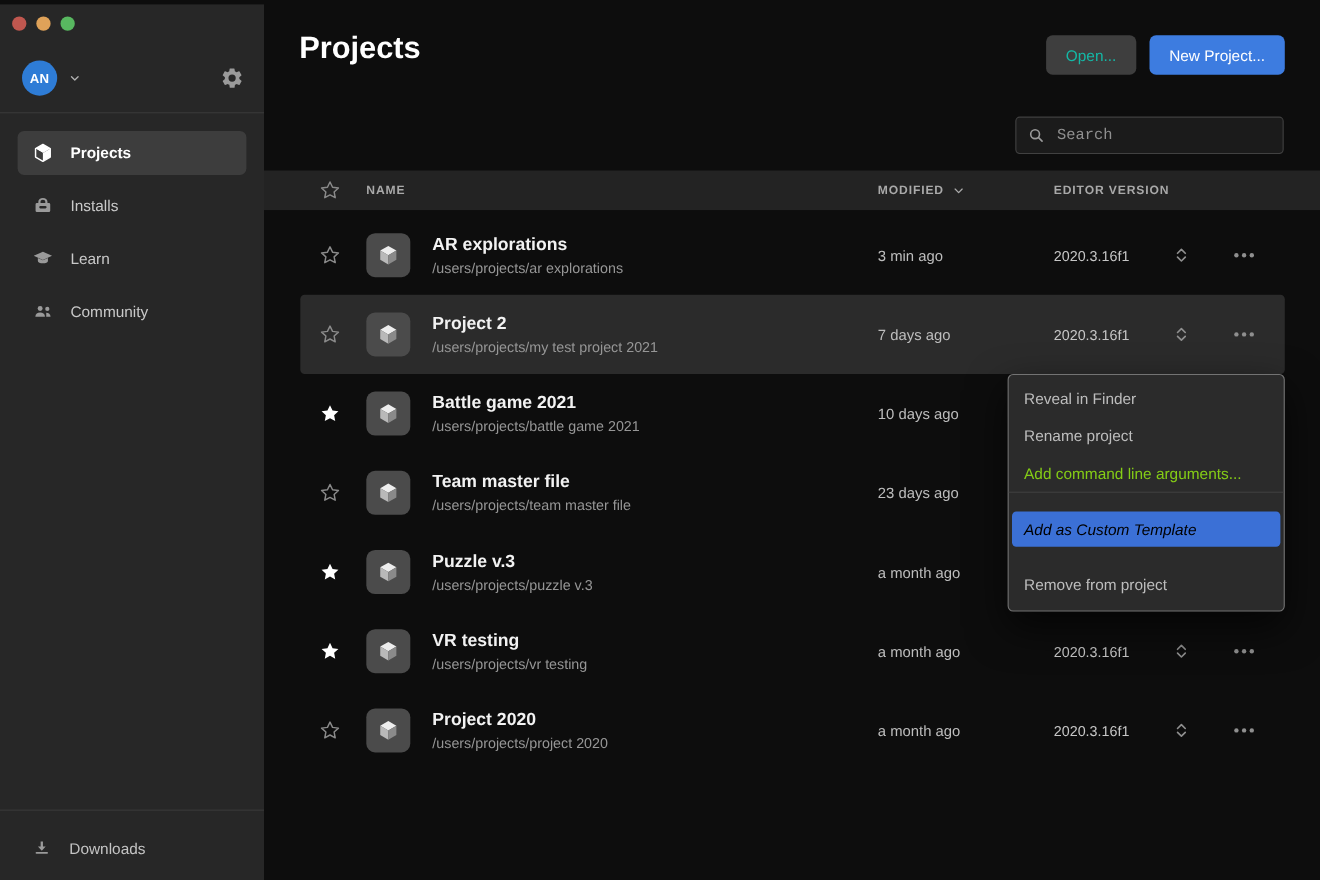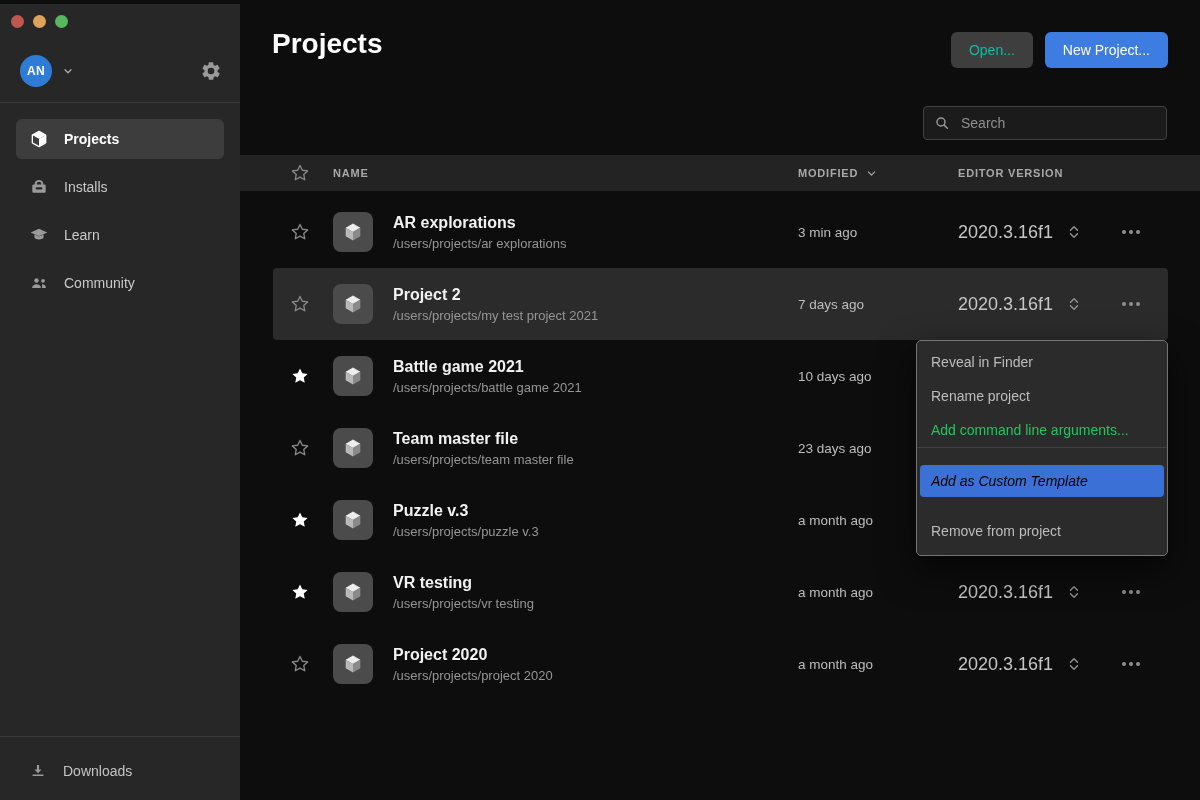"Search" .search-box input { font-family: Liberation Sans, sans-serif -> Liberation Mono, monospace }
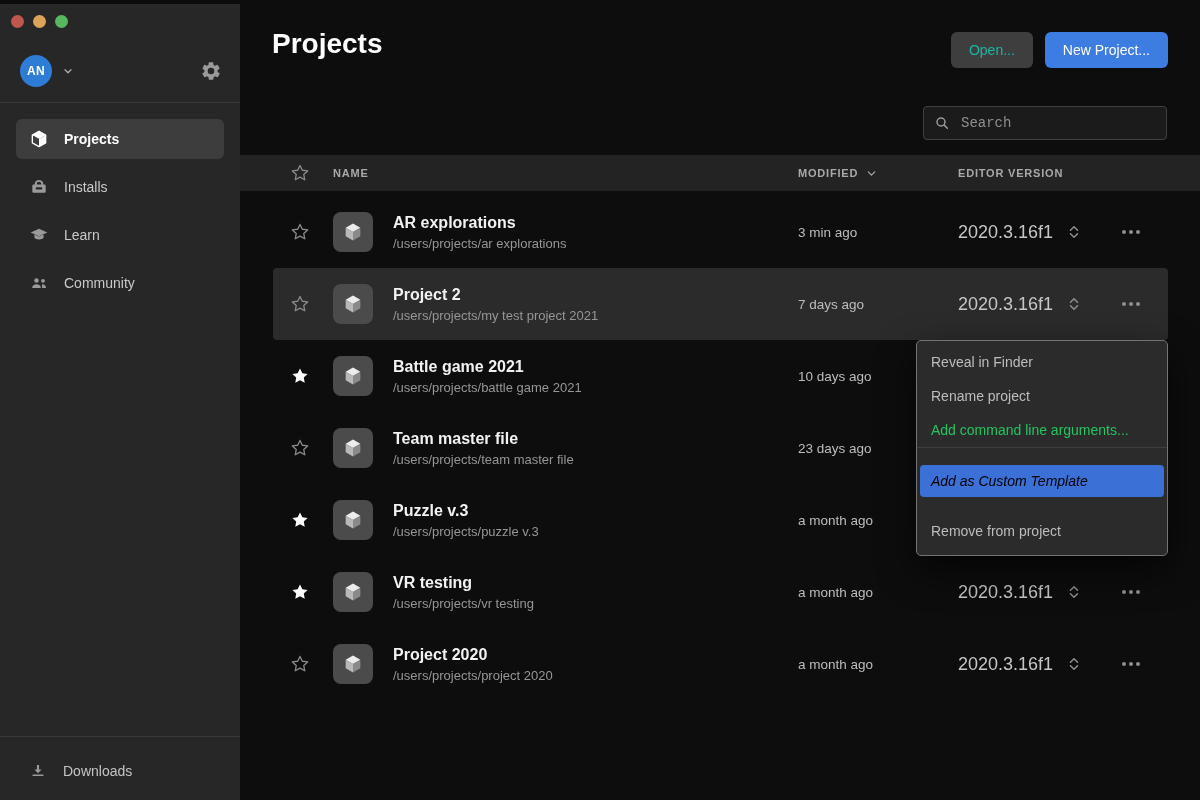"2020.3.16f1" .cell-version { font-size: 18px -> 13px }
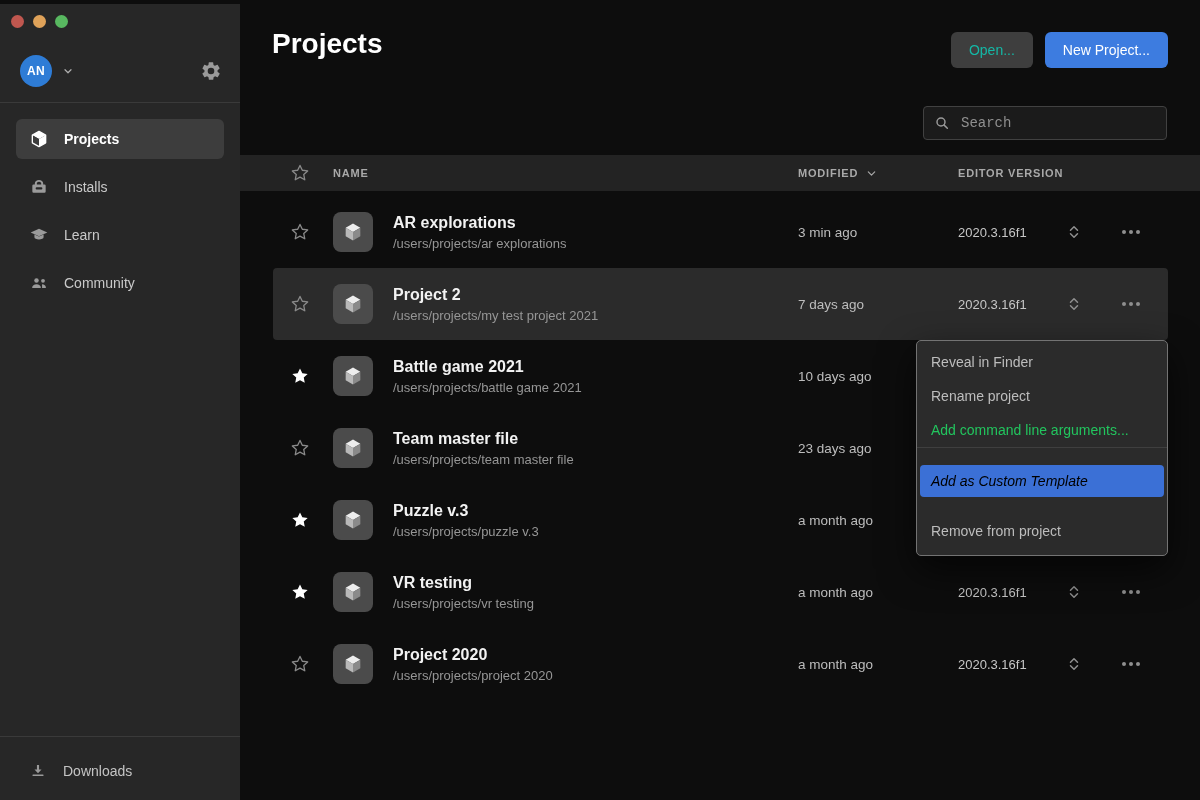"Add command line arguments..." .menu-item.dimmed { color: #22c55e -> #84cc16 }
